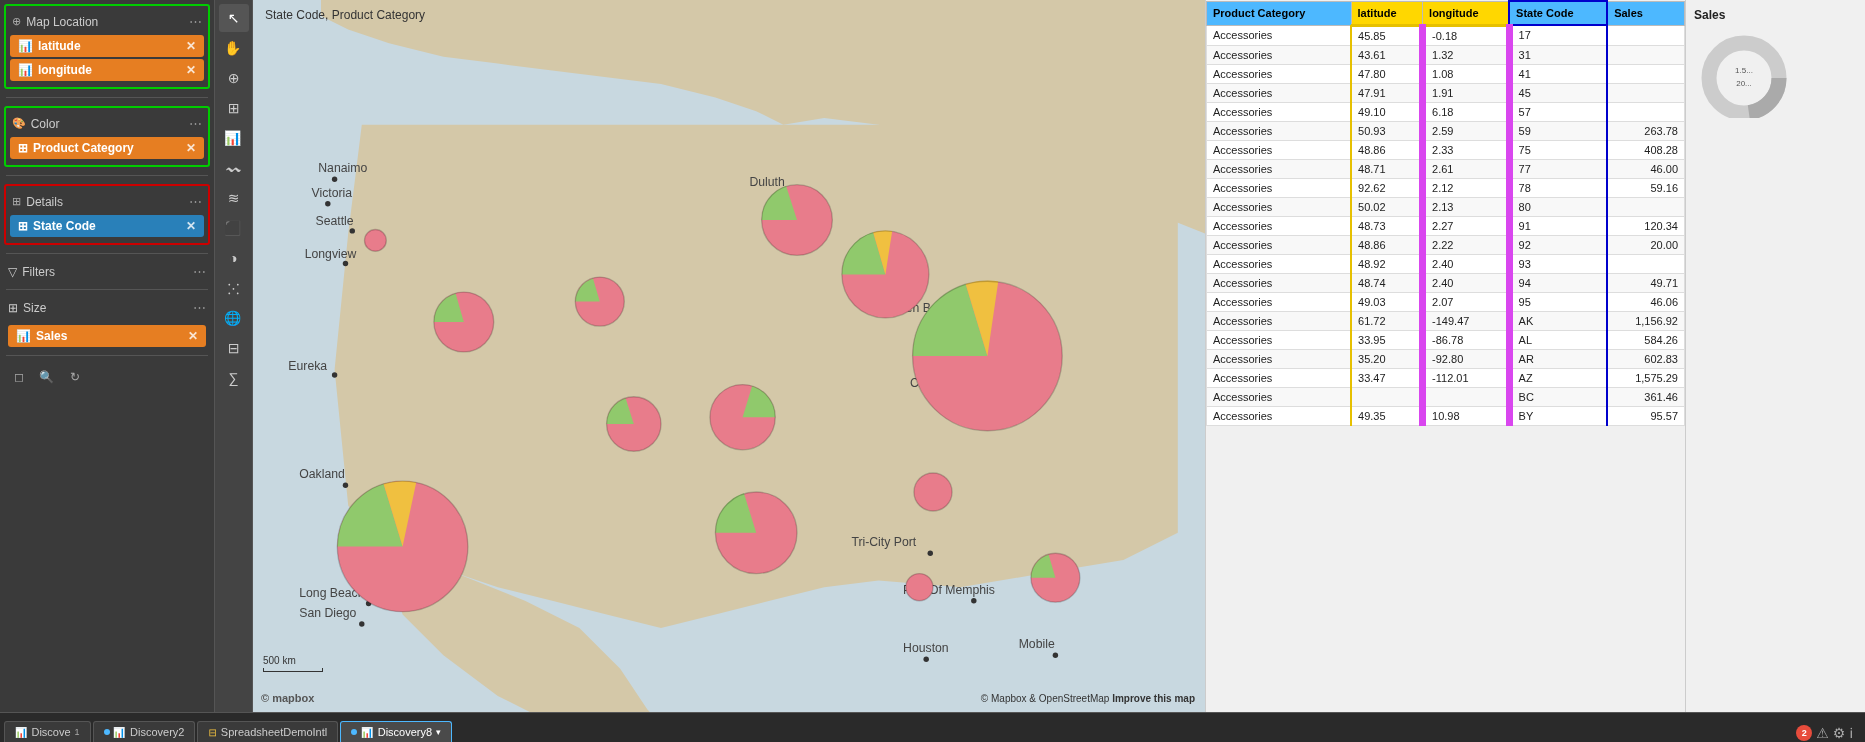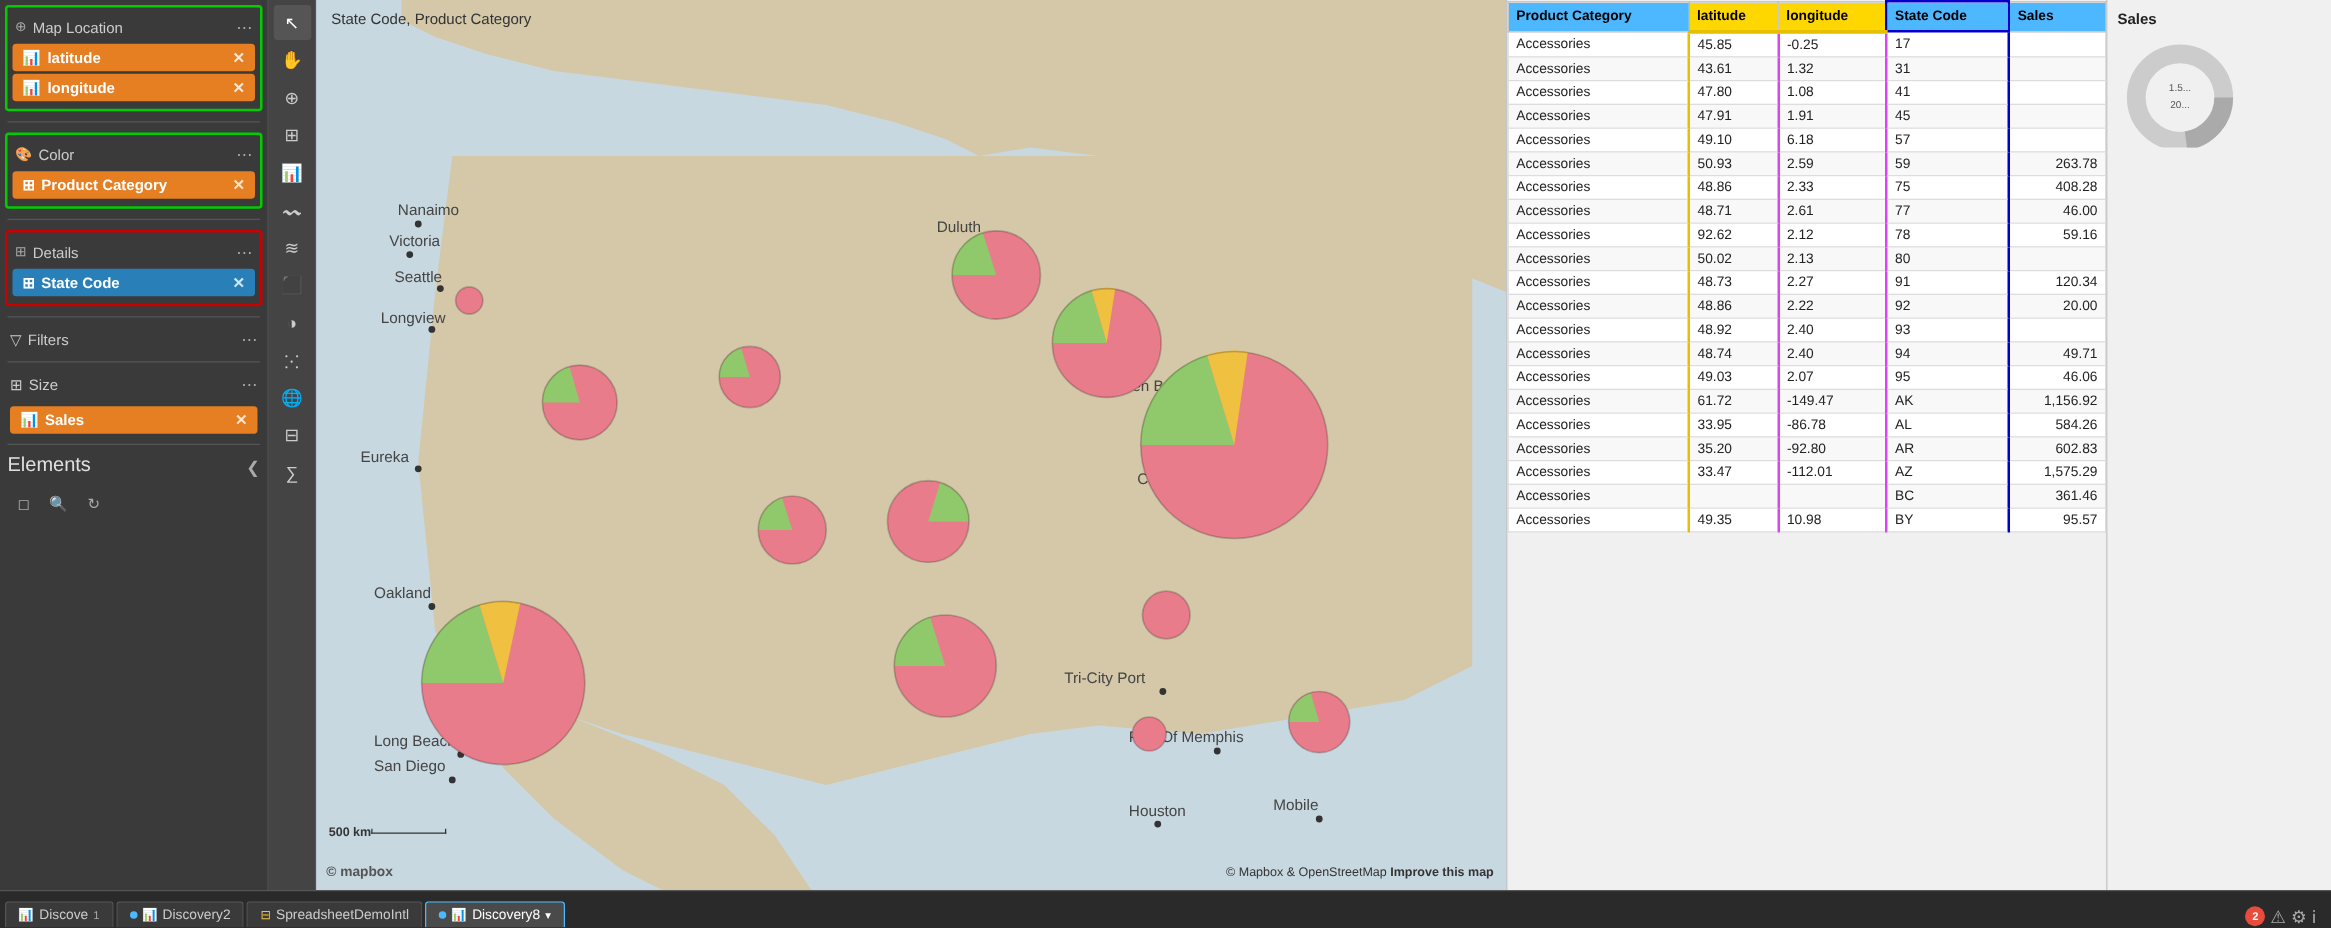"45.85" .data-table td.yellow-col { border-right: 2px solid #d946ef -> 7px solid #d946ef }
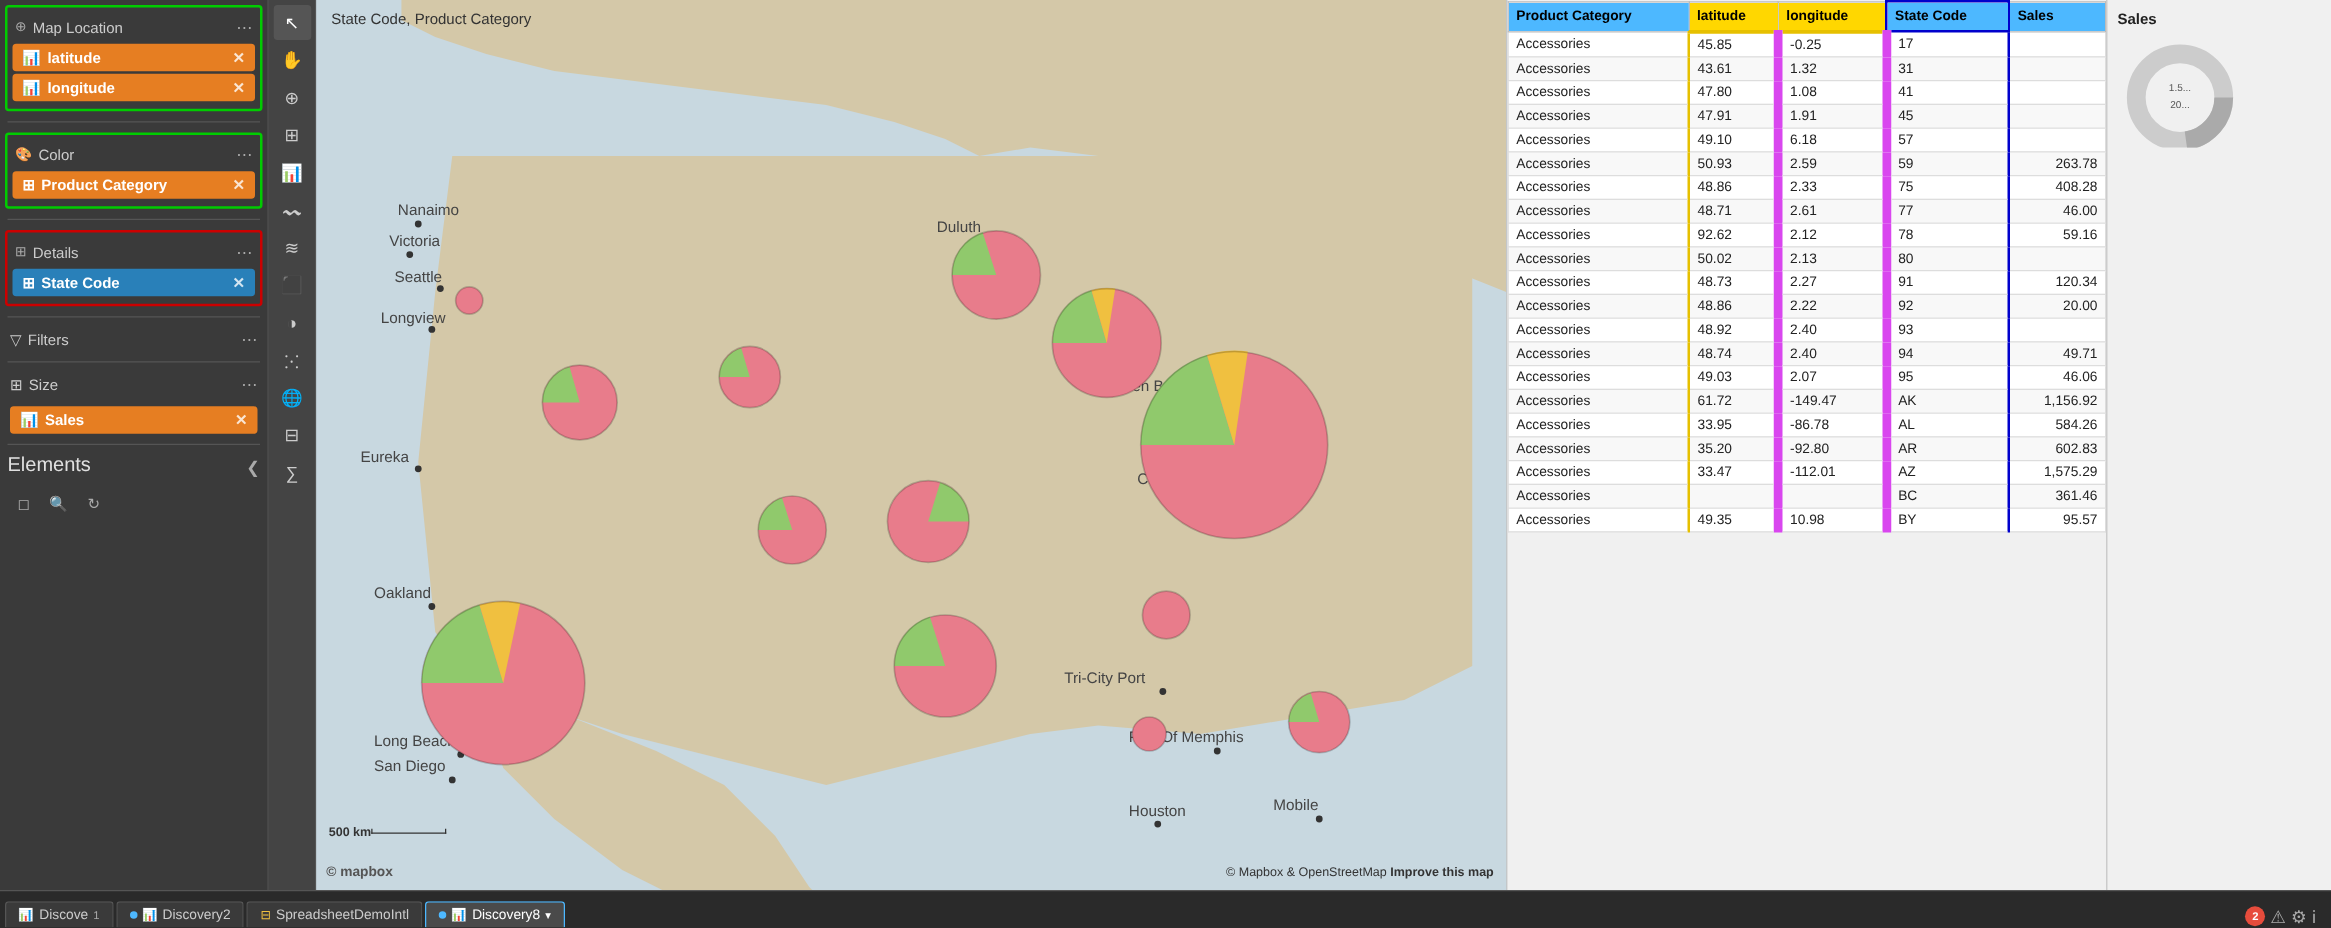"-0.25" td.yellow-col { text: -0.25 -> -0.18 }
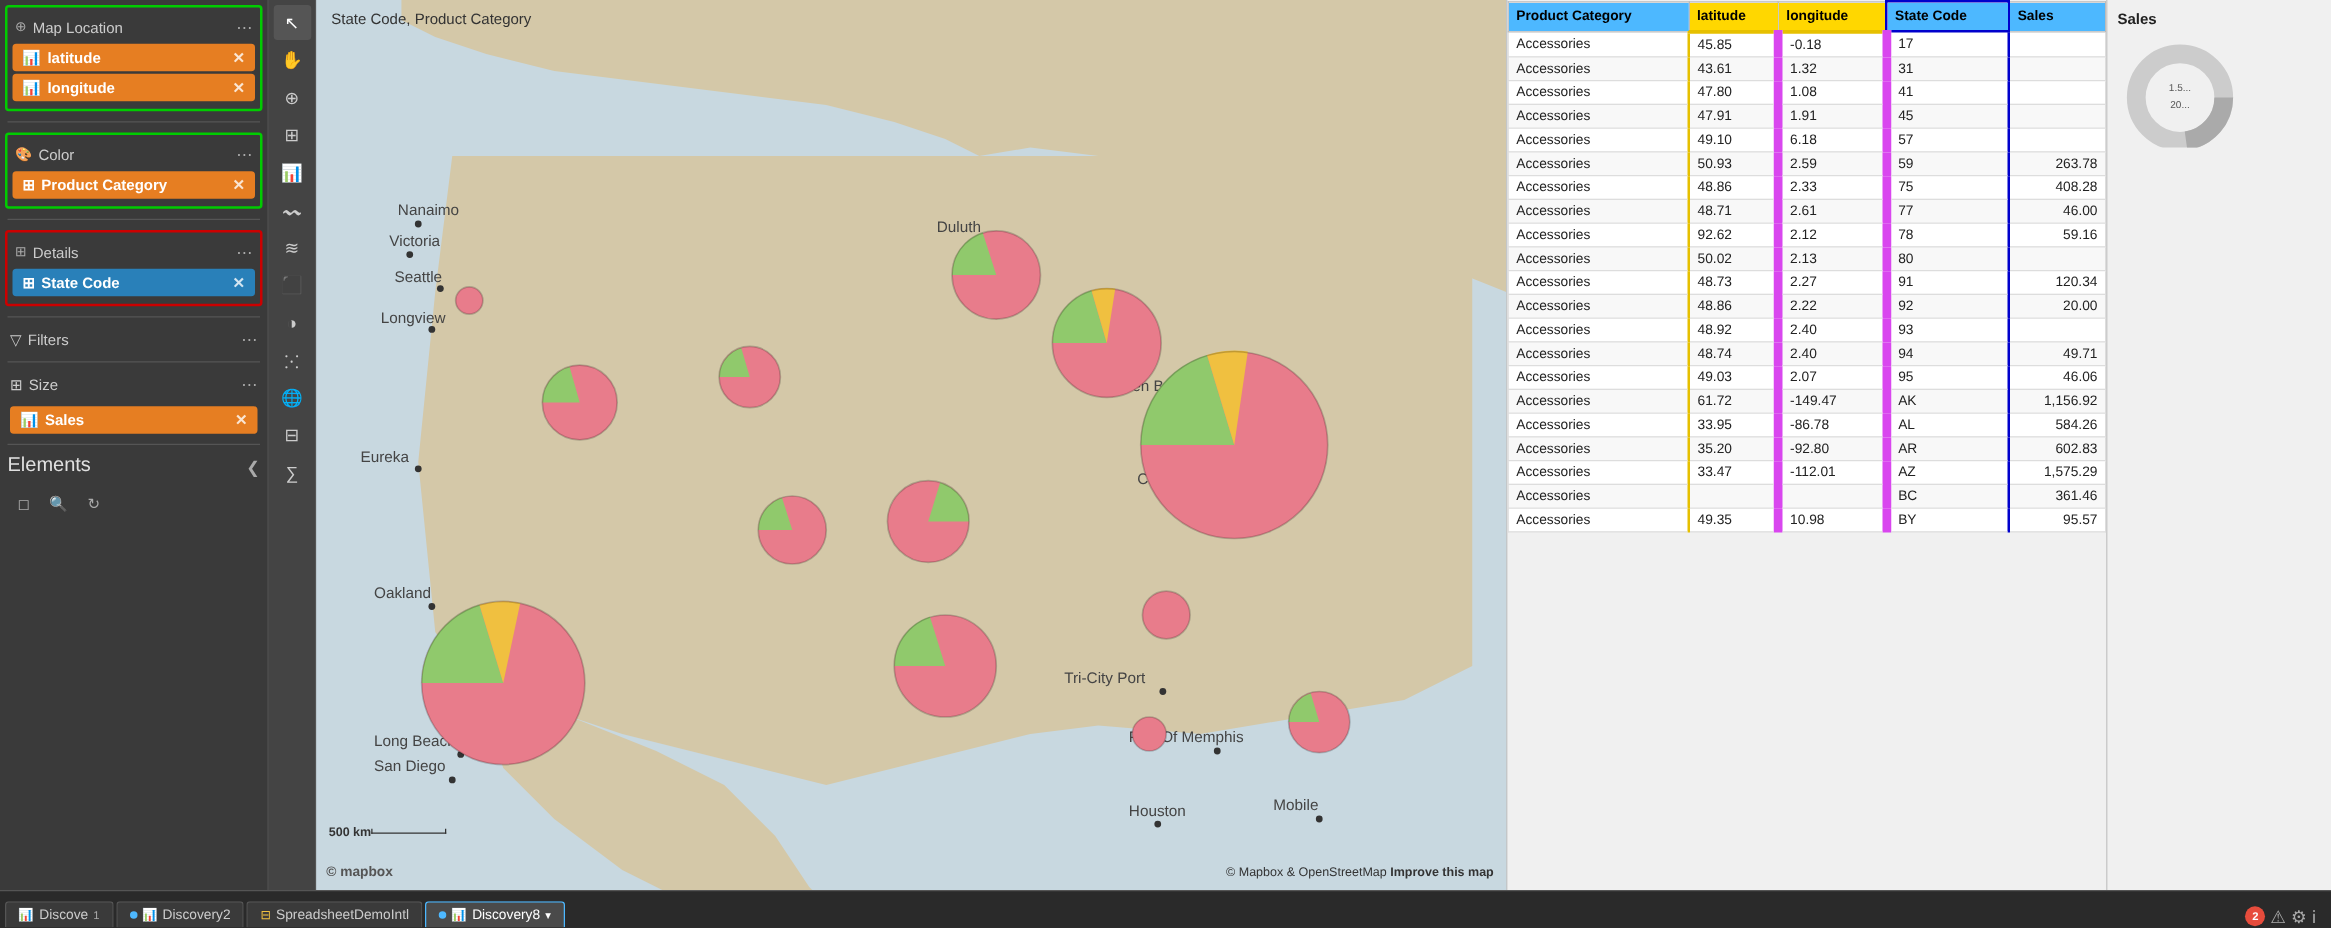"Elements" div.elements-section { html: <div> <span>Elements</span> <span>❮</span> </div> -> none }
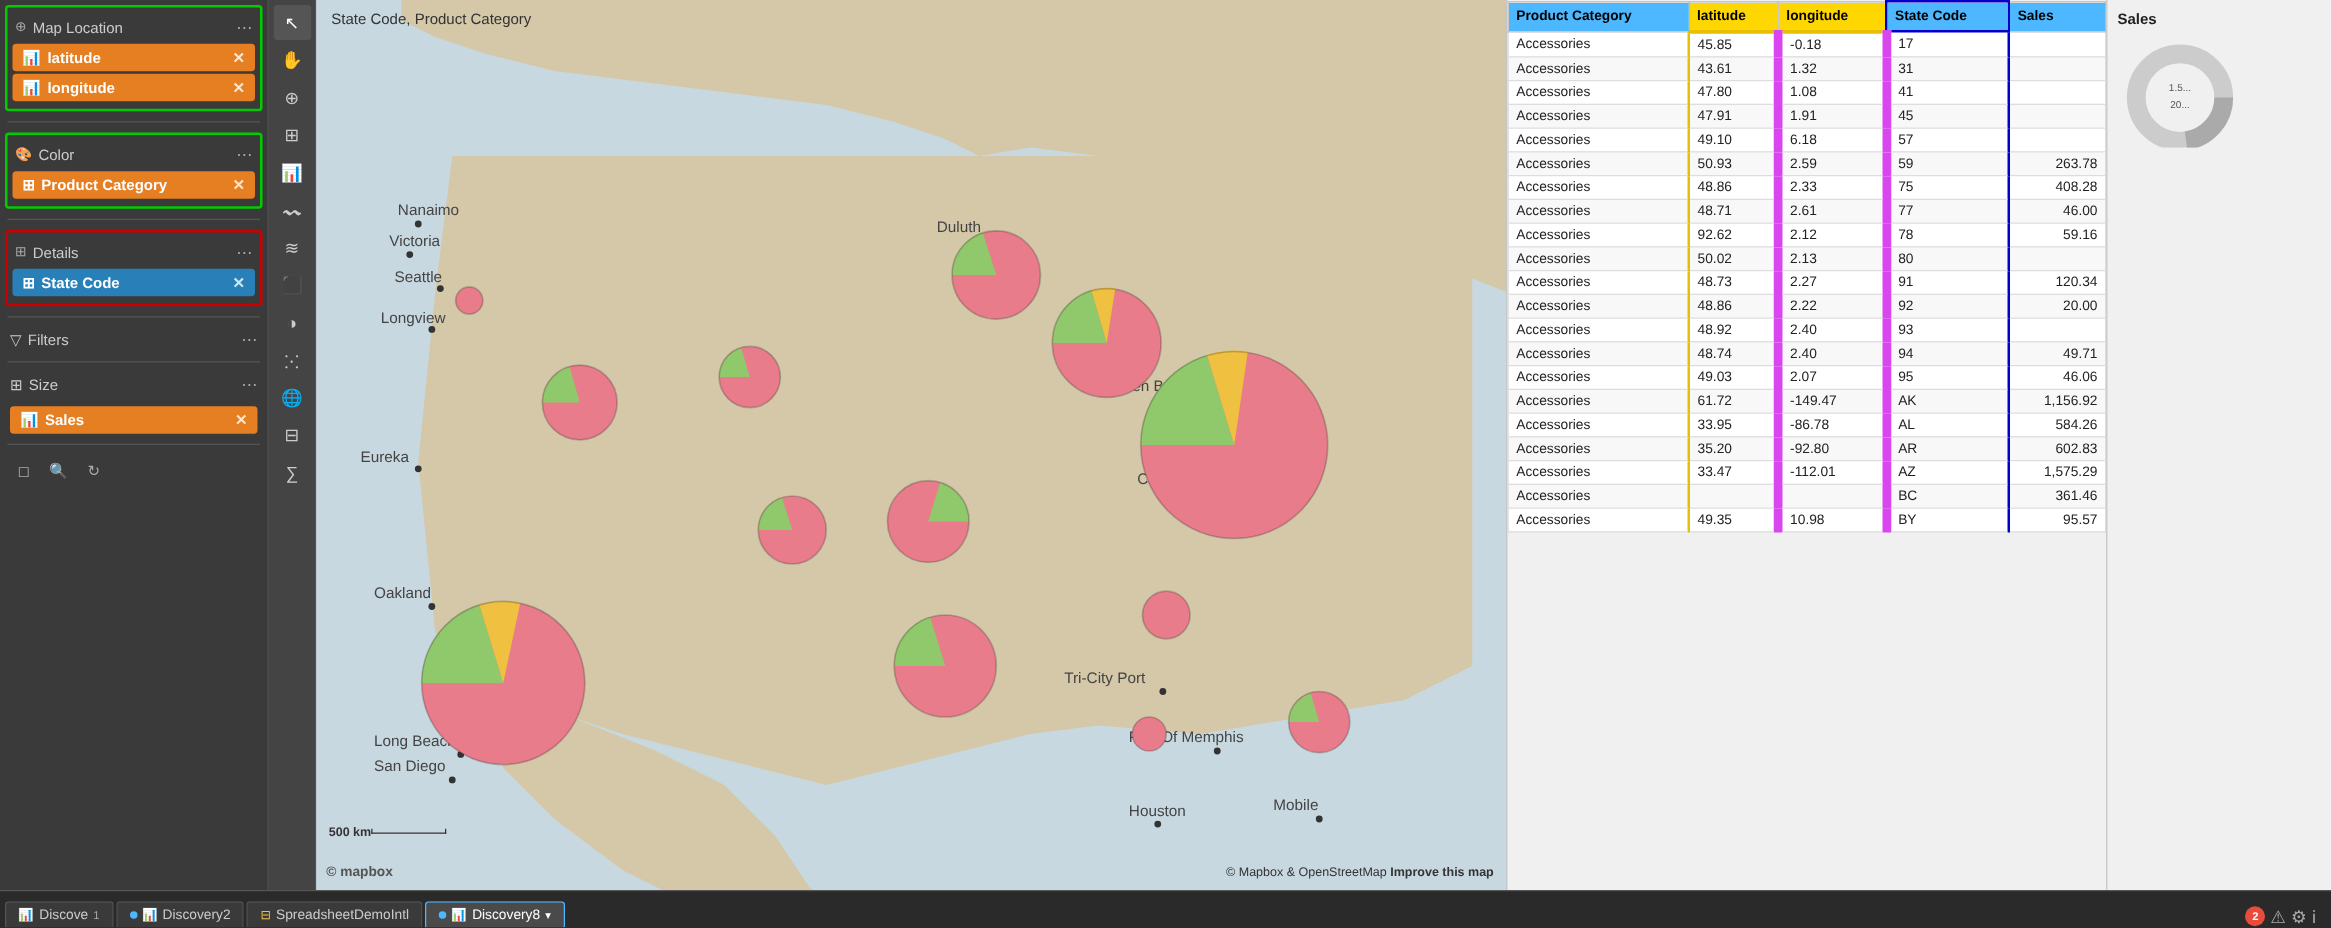"500 km" .map-scale { flex-direction: none -> column; font-weight: bold -> none }
